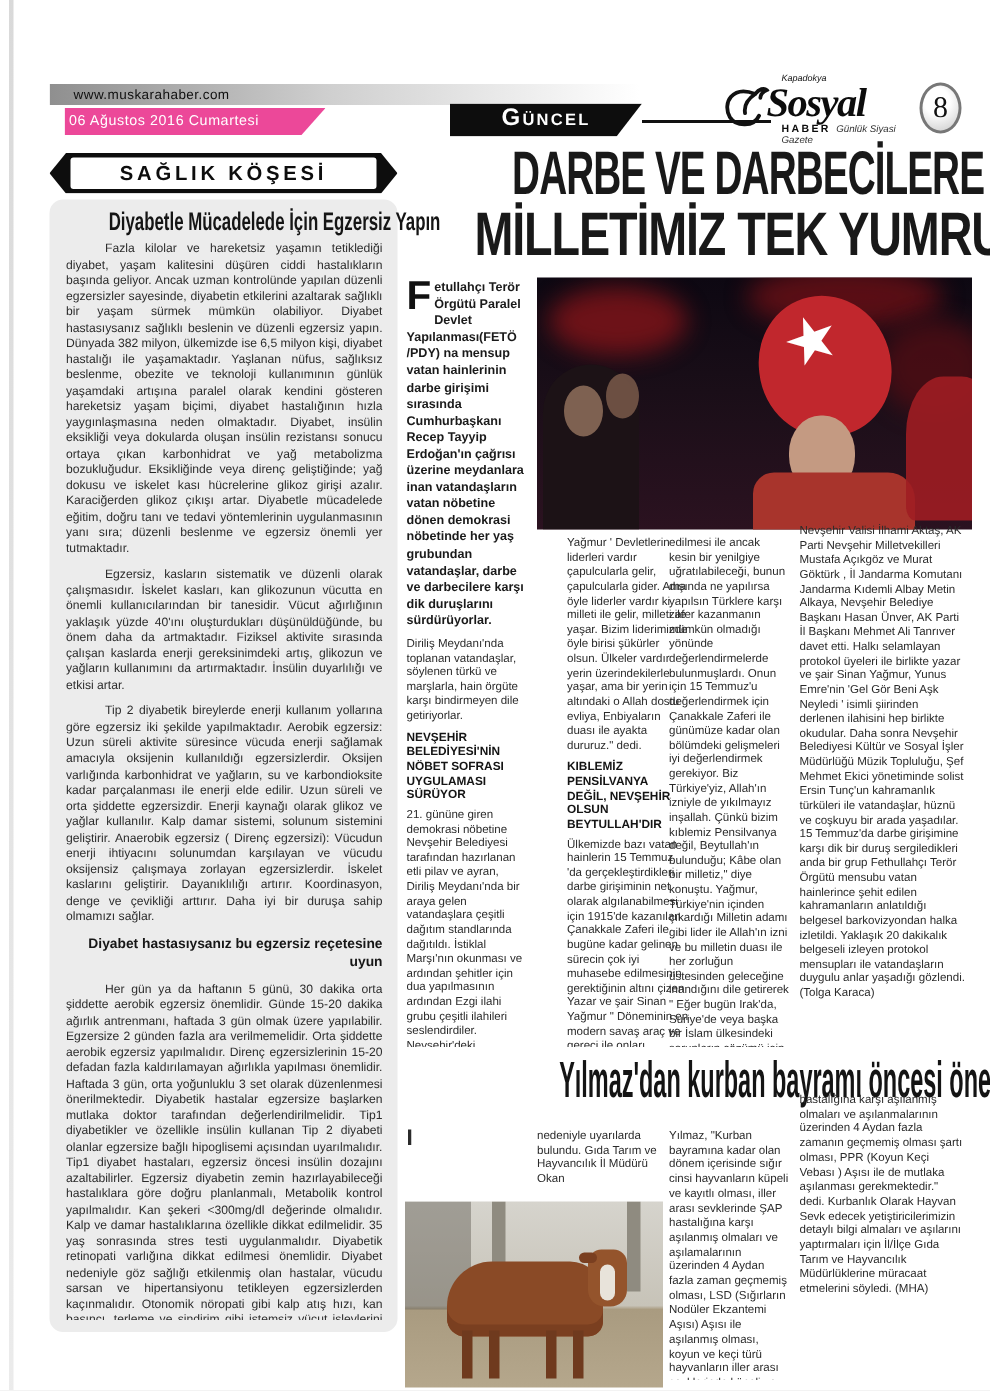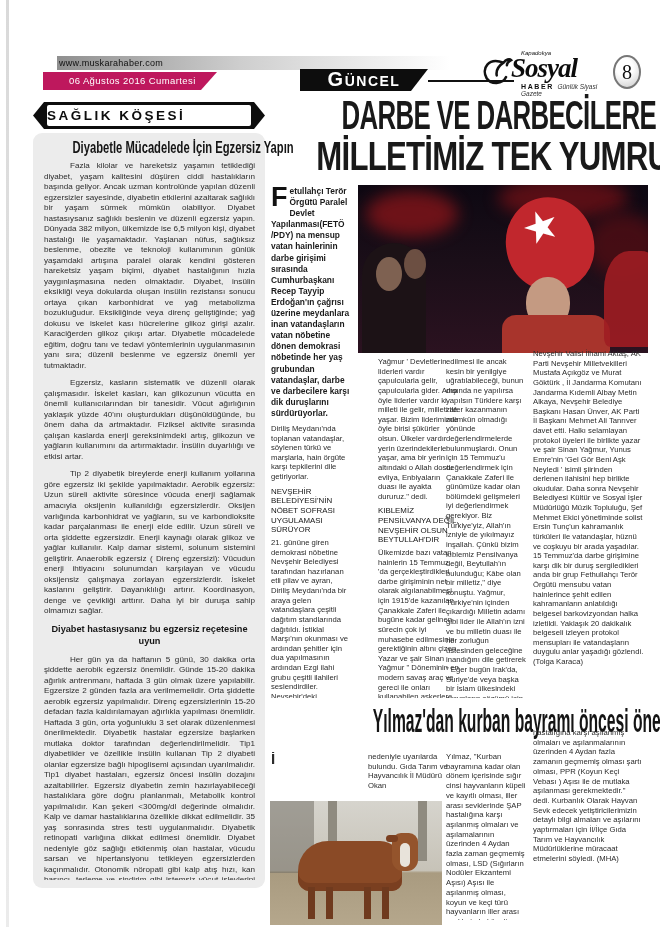"www.muskarahaber.com" .hdr-grad { left: 57px -> 33px; padding-left: 2px -> 16px }
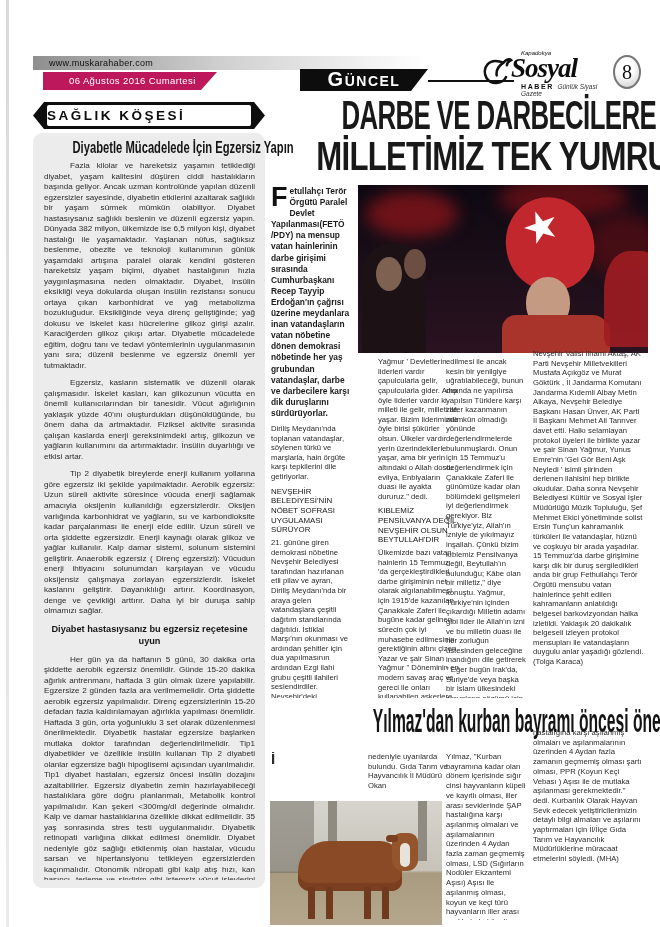"06 Ağustos 2016 Cumartesi" .hdr-date { background: #be185d -> #ec4899; padding-left: 26px -> 3px }
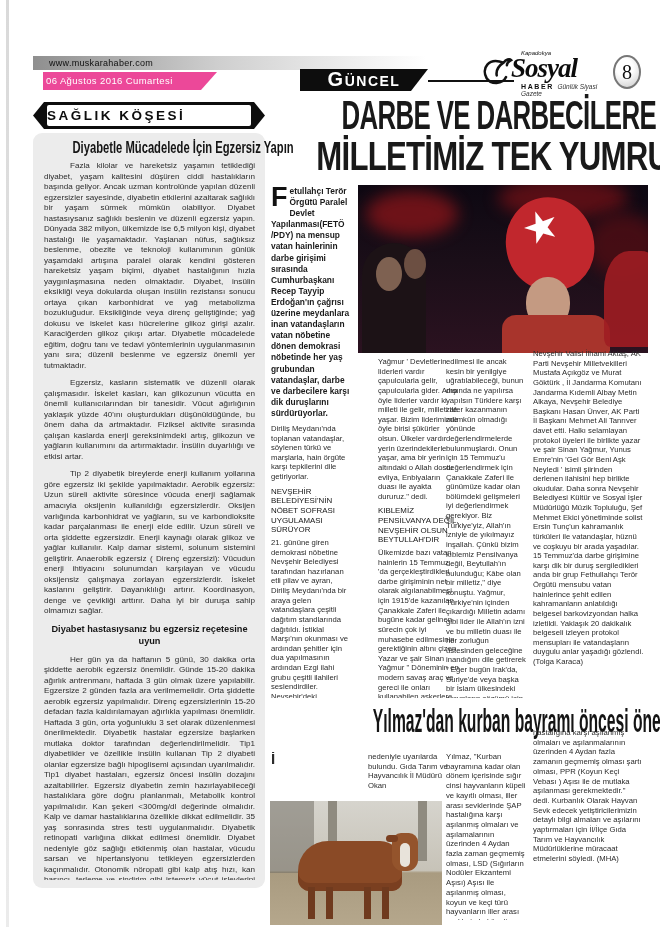"Güncel" .hdr-section { font-size: 20px -> 16px }
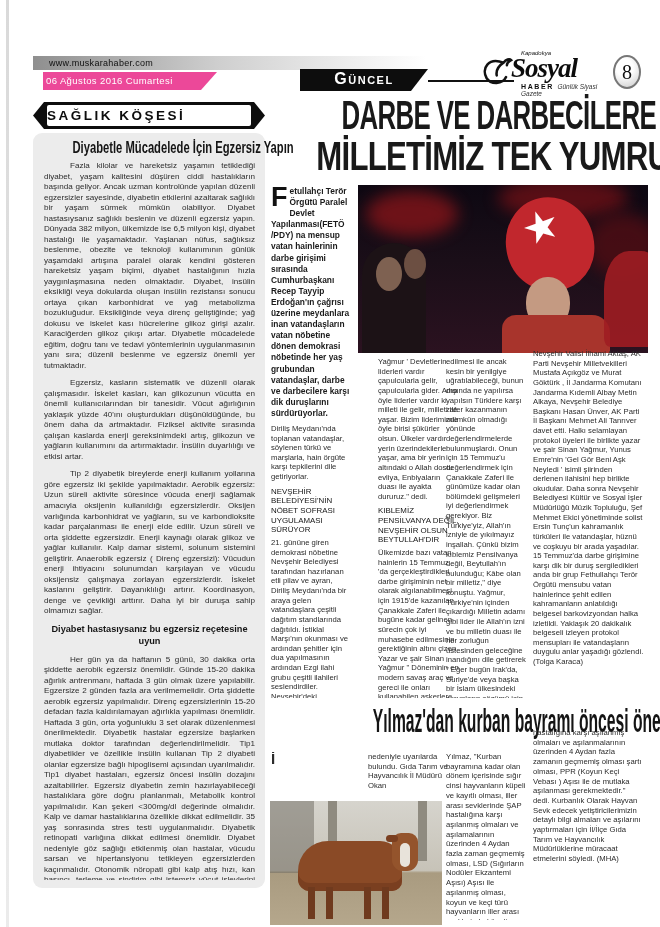"SAĞLIK KÖŞESİ" .ribbon-inner { text-align: none -> center }
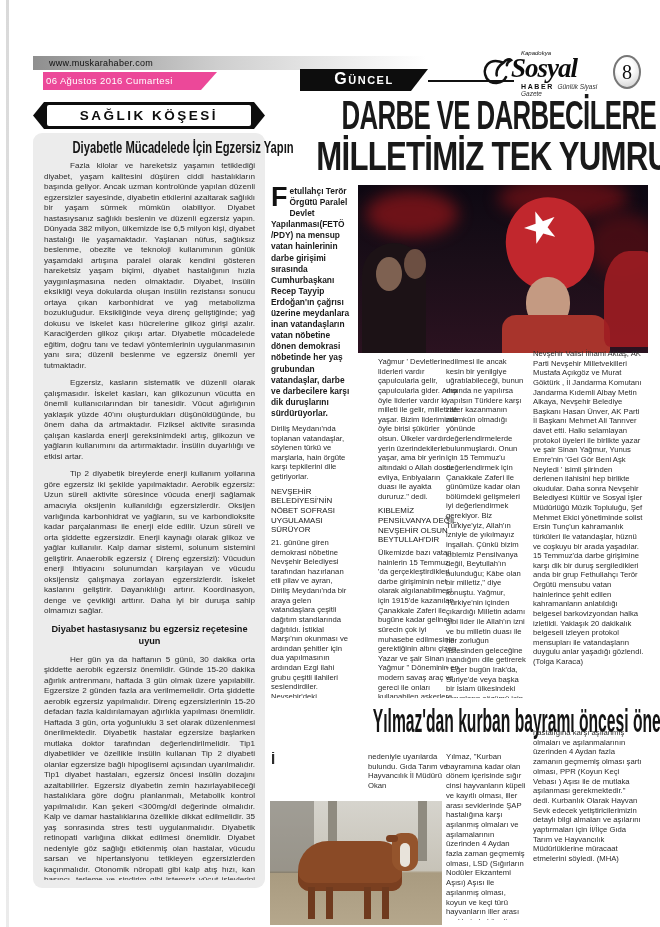"Diriliş Meydanı'nda toplanan" p { text: tepkilerini -> bindirmeyen }
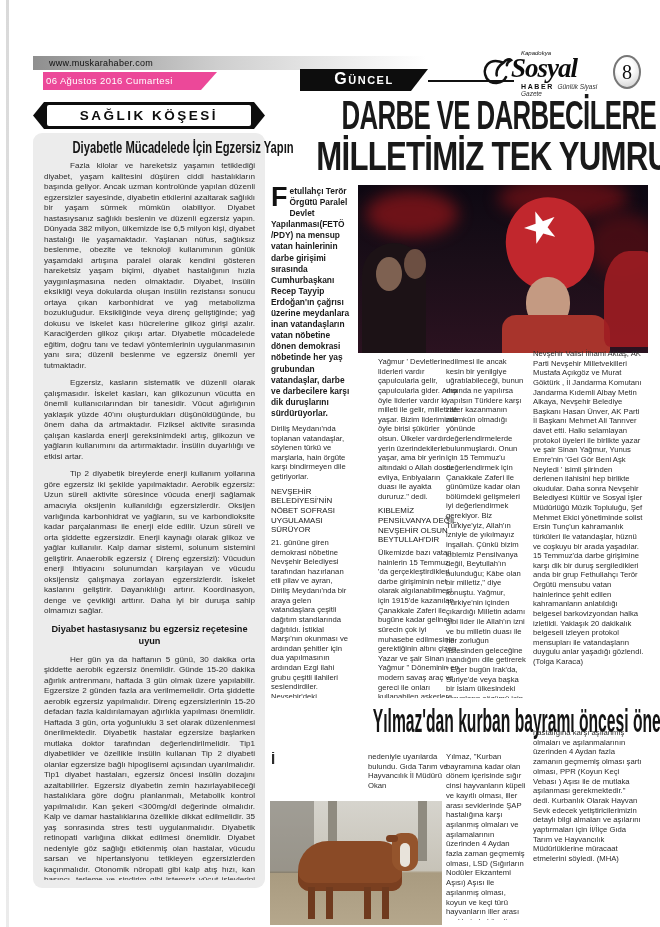"NEVŞEHİR BELEDİYESİ'NİN NÖBET SOFRASI" .m-sub { font-weight: normal -> bold }
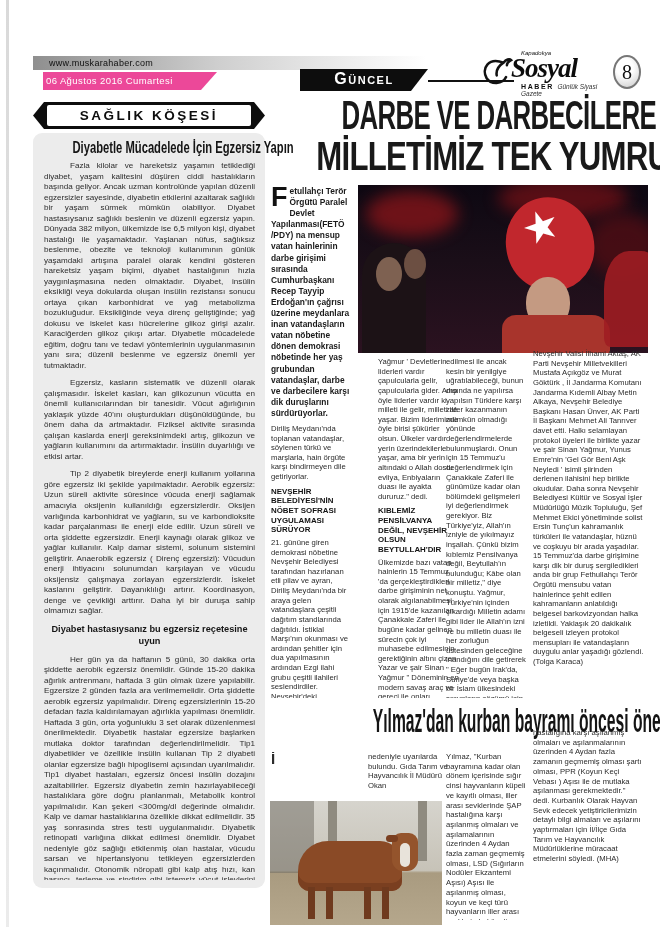"Diyabet hastasıysanız bu egzersiz" .h-sub { text-align: center -> right }
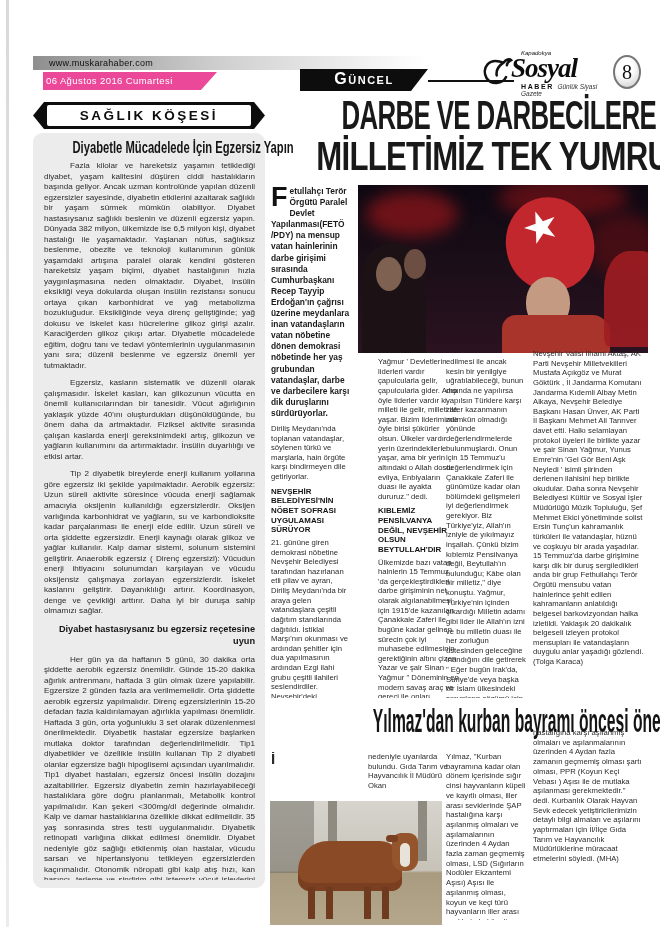"nedeniyle uyarılarda bulundu. Gıda Tarım" .bc2 { left: 368px -> 358px }
